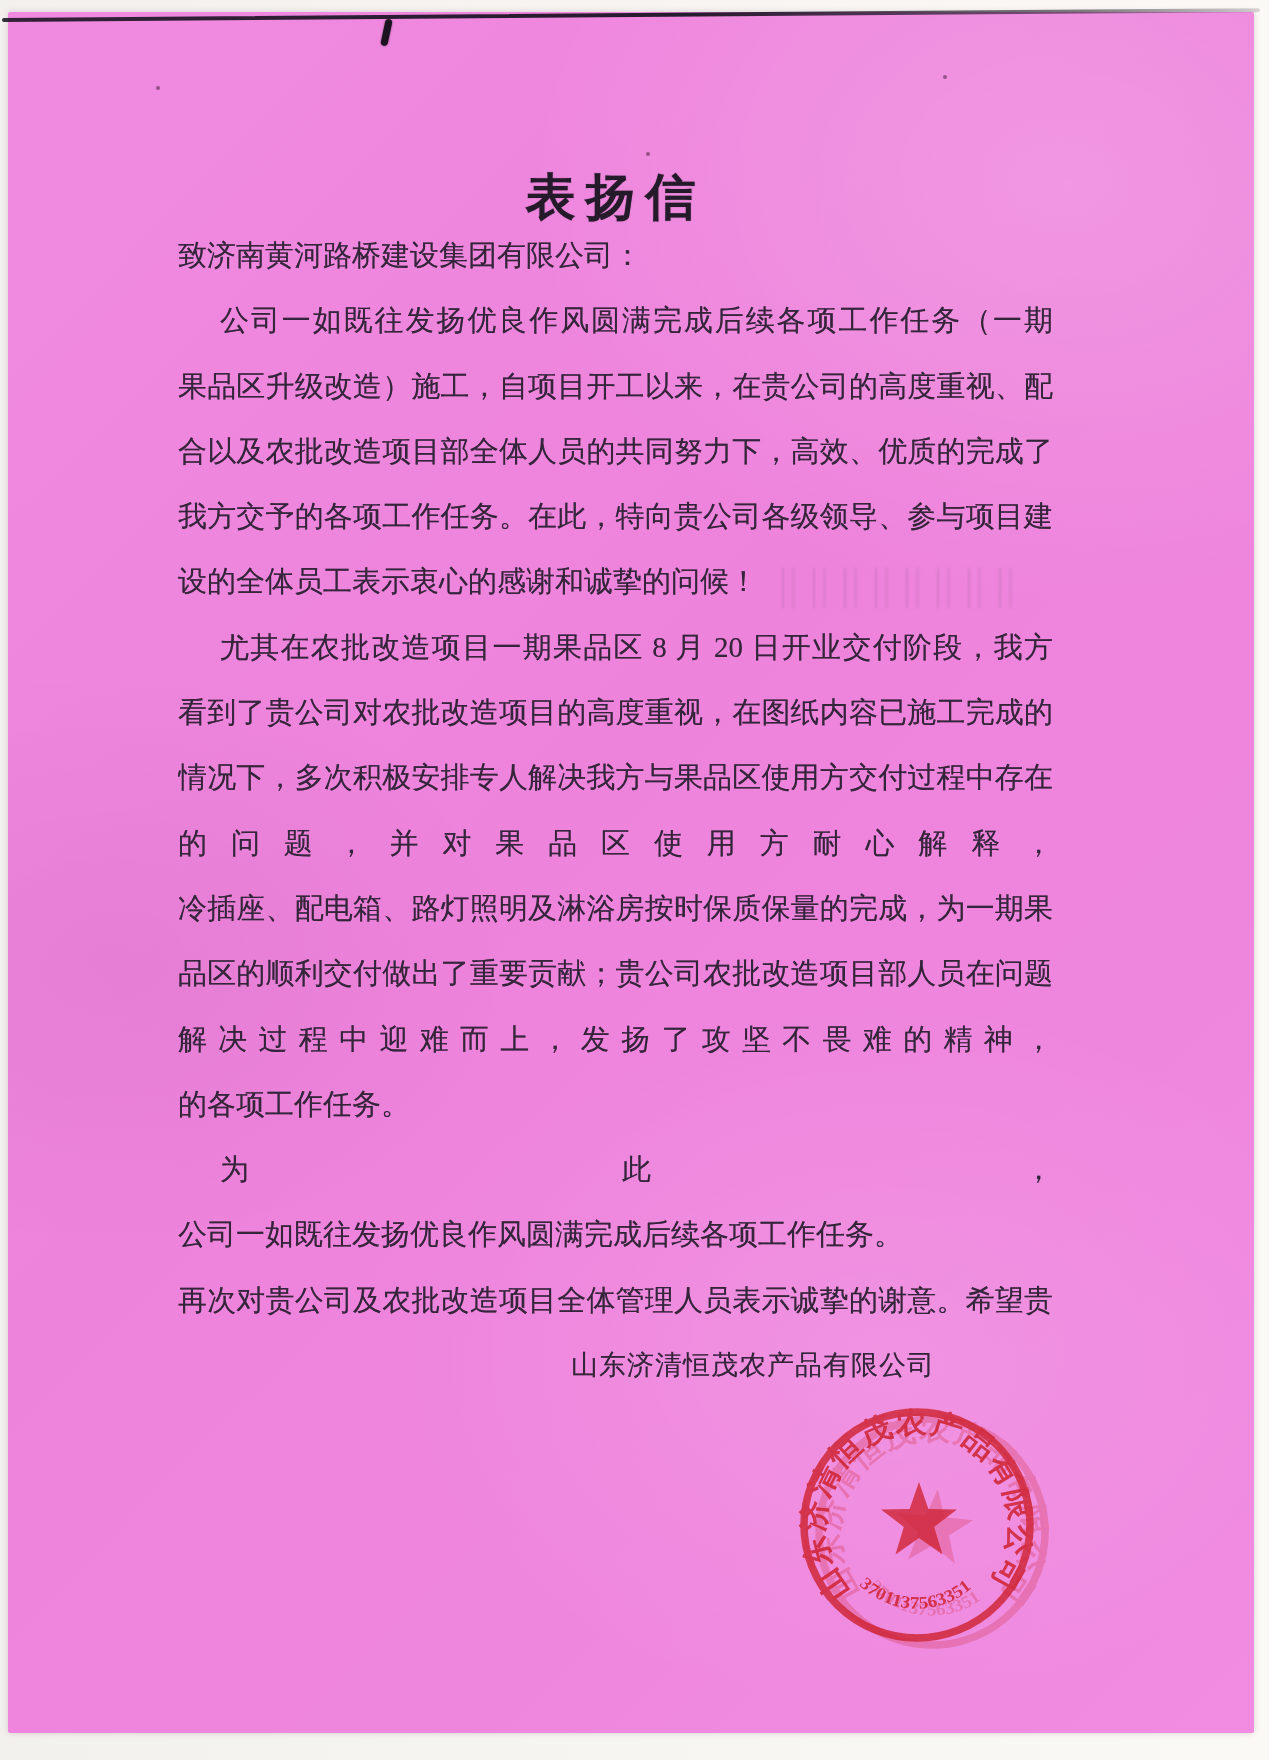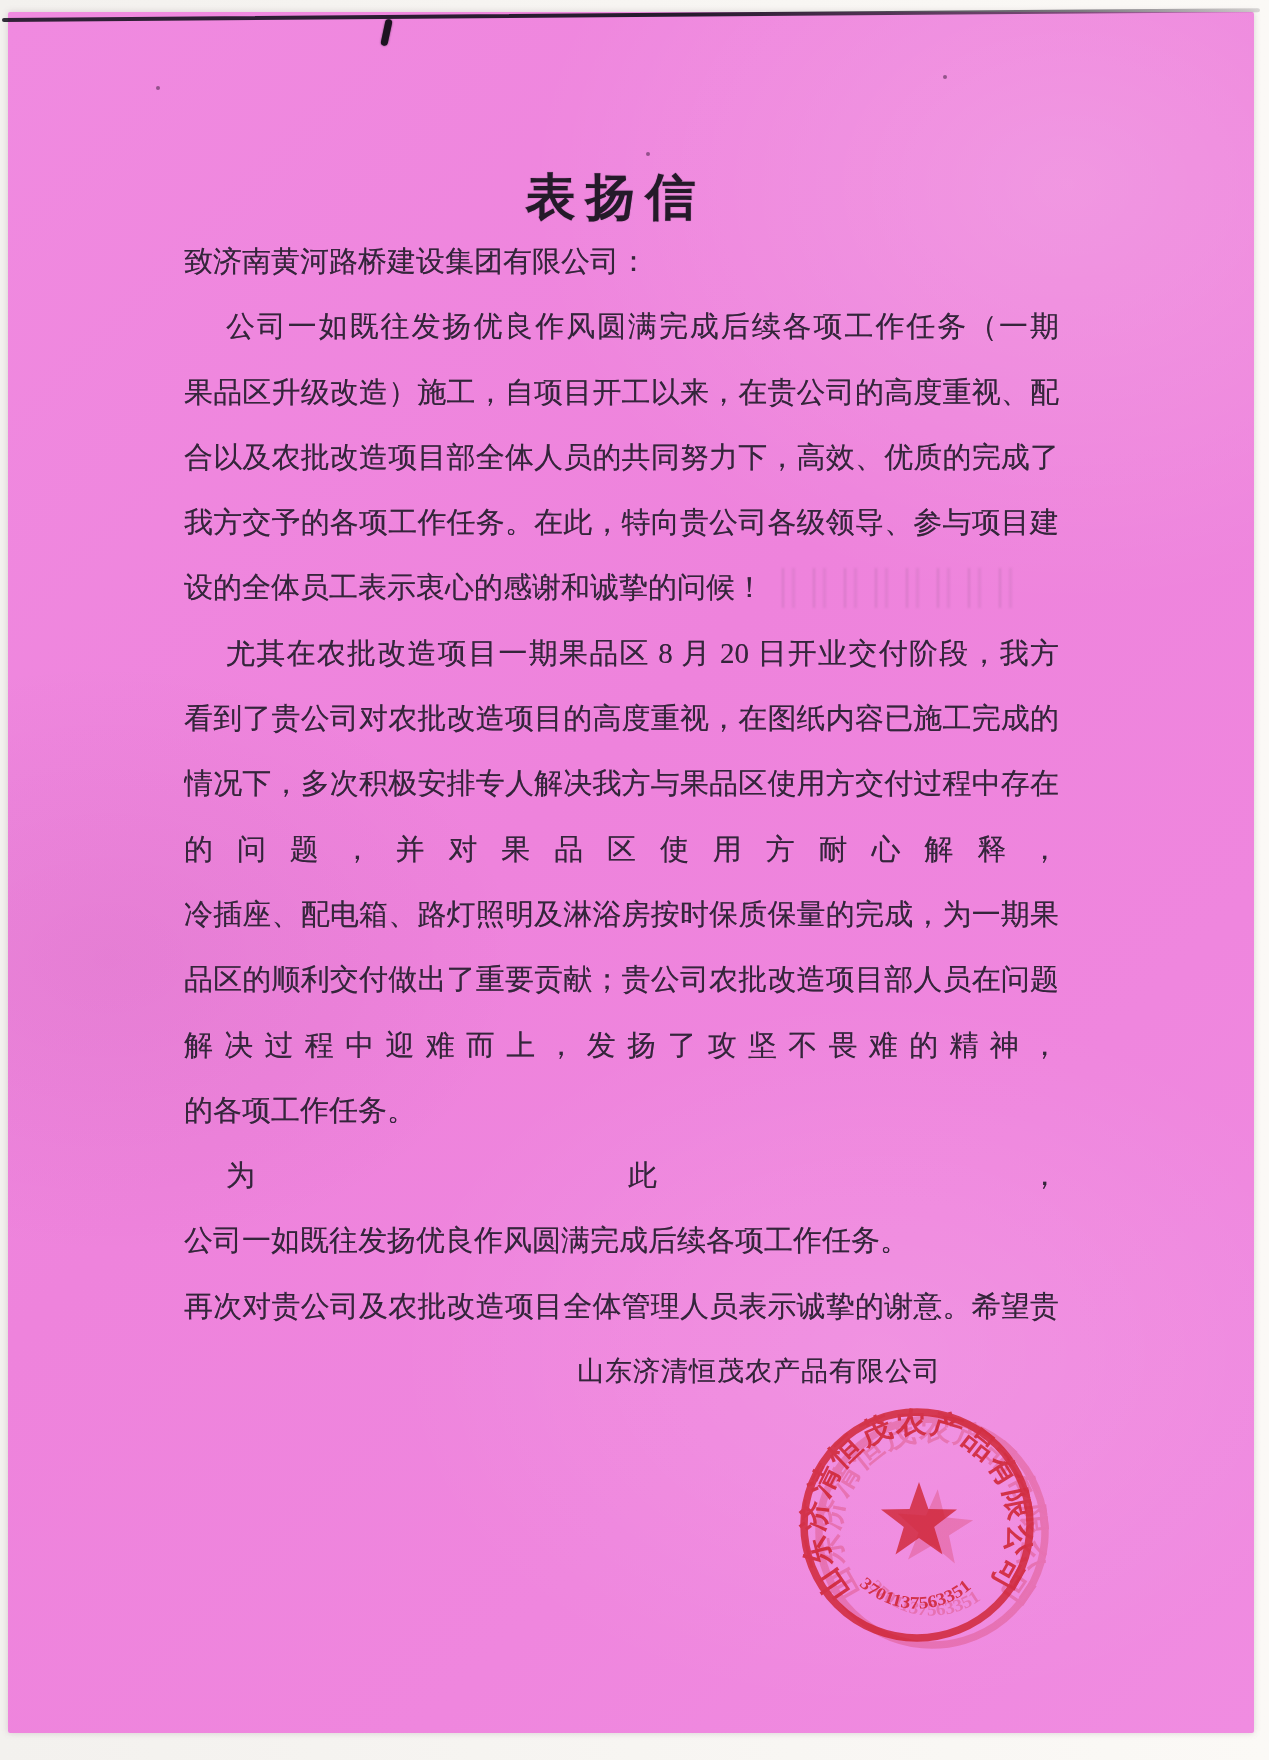"致济南黄河路桥建设集团有限公司：" .content { margin-left: 6px -> none; top: 217px -> 211px }
